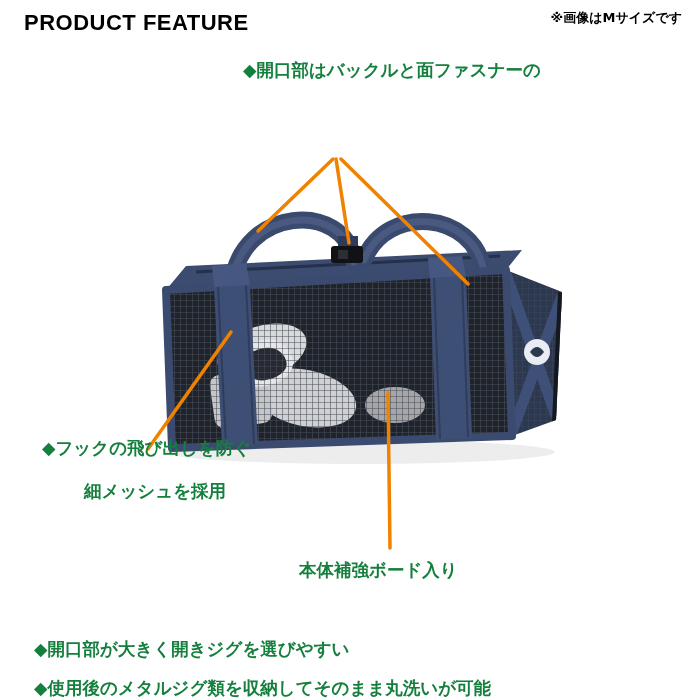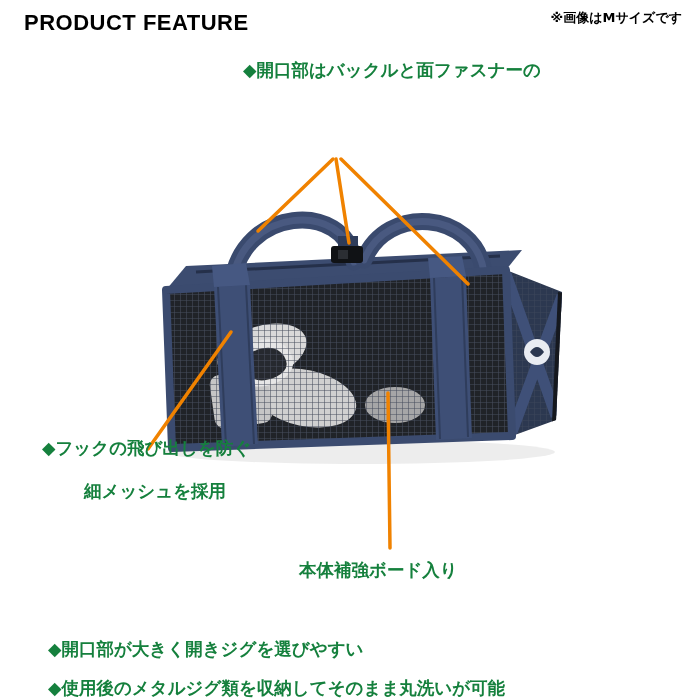"◆開口部が大きく開きジグを選びやすい" .bottom-features { left: 48px -> 34px }
